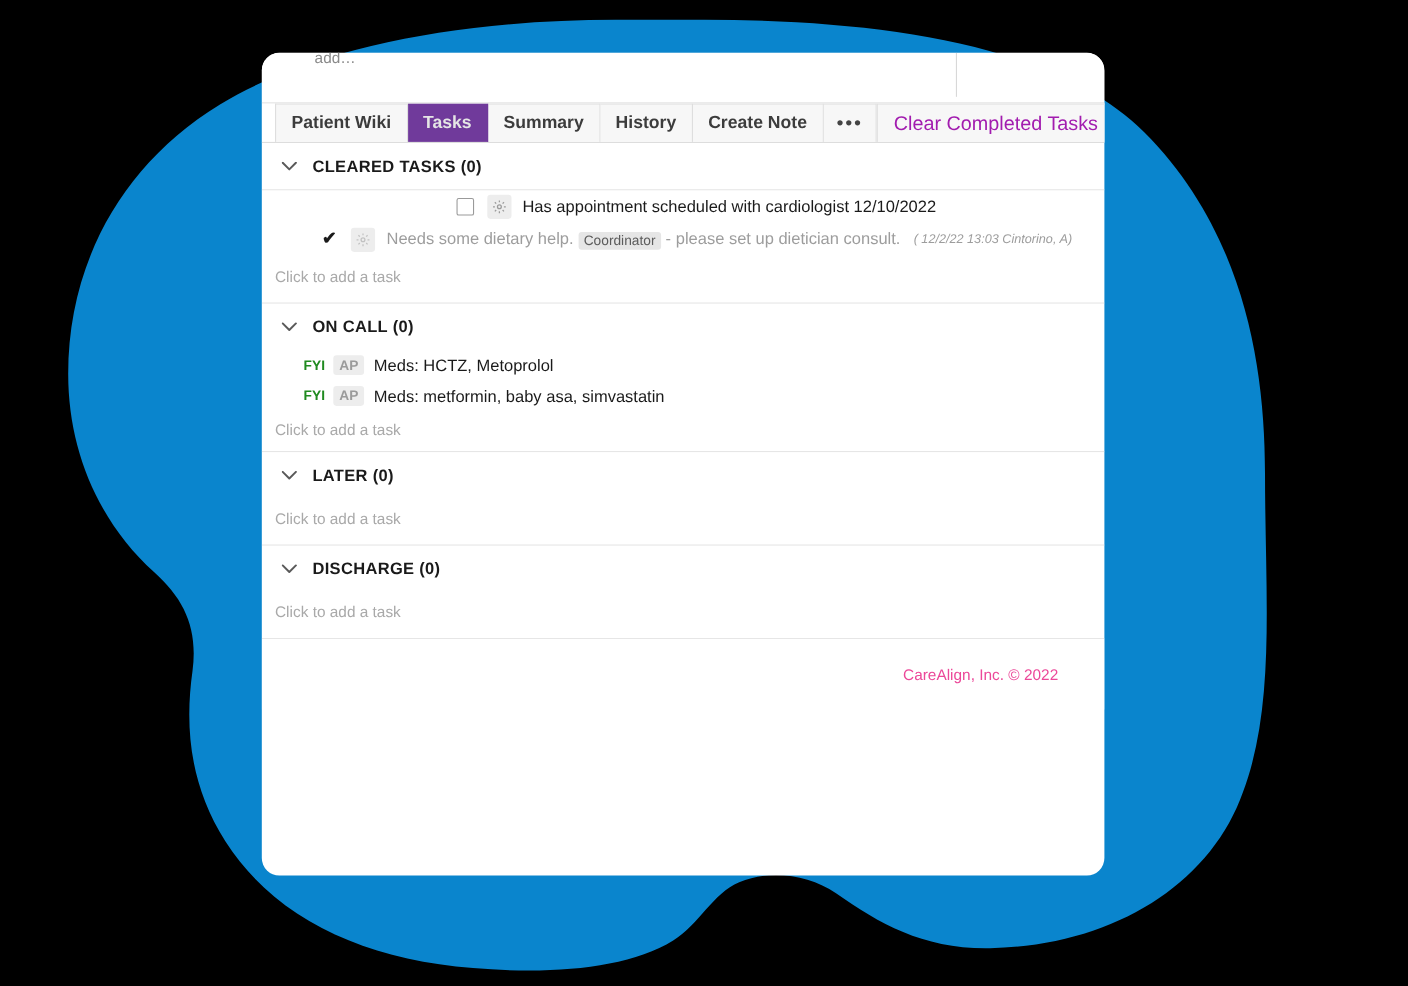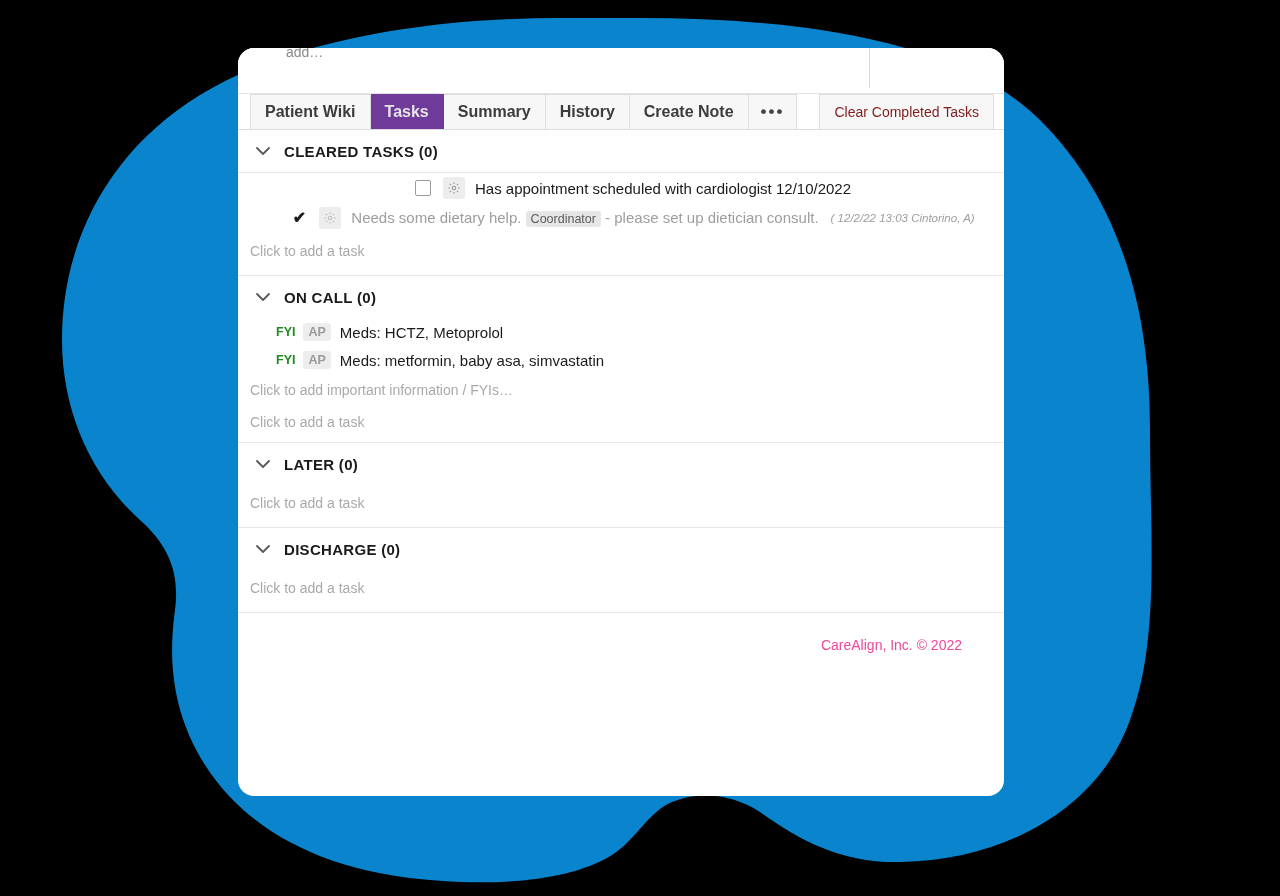"Clear Completed Tasks" .action-btn { color: #7f1d1d -> #a21caf; font-size: 14px -> 18px }
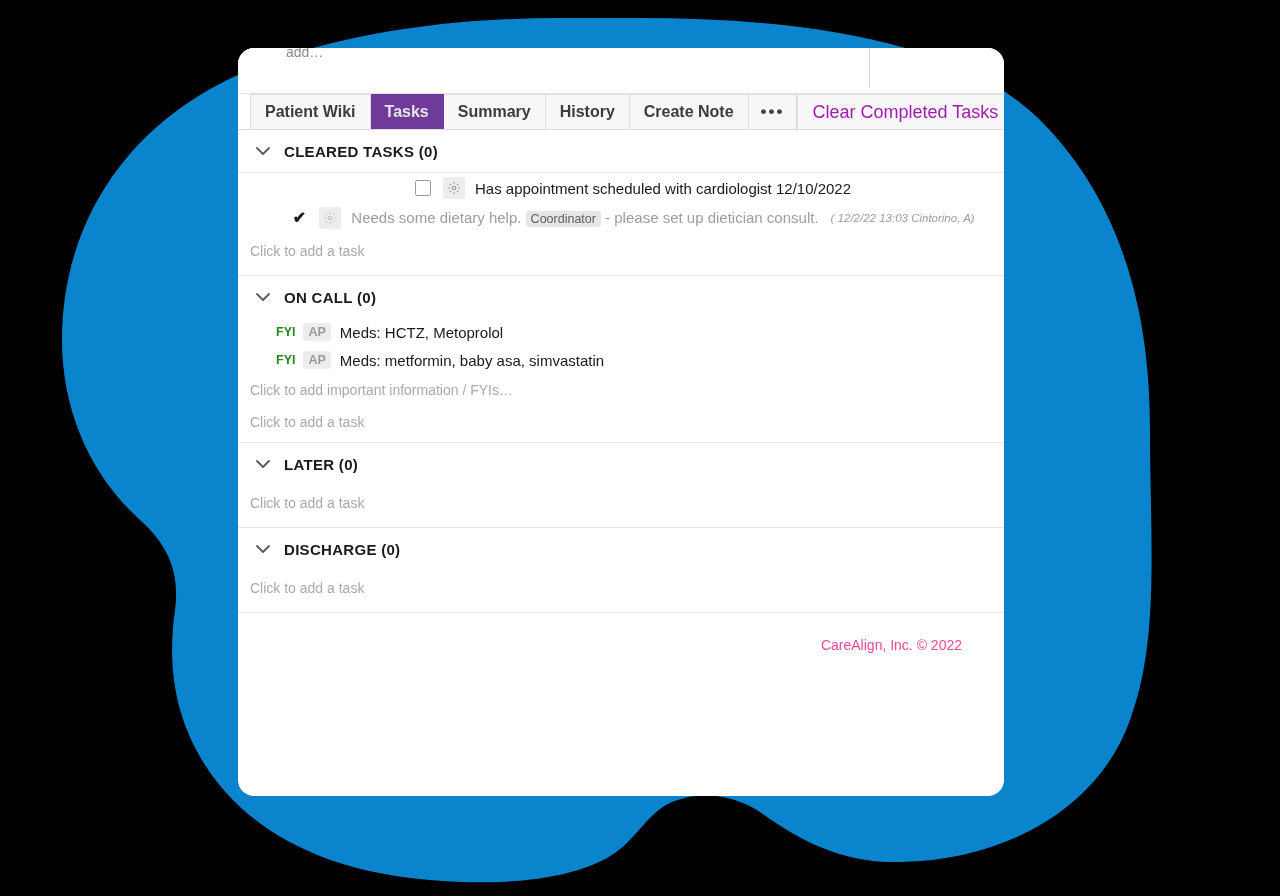"Click to add important information" div.add-hint { html: <div>Click to add important information / FYIs…</div> -> none }
